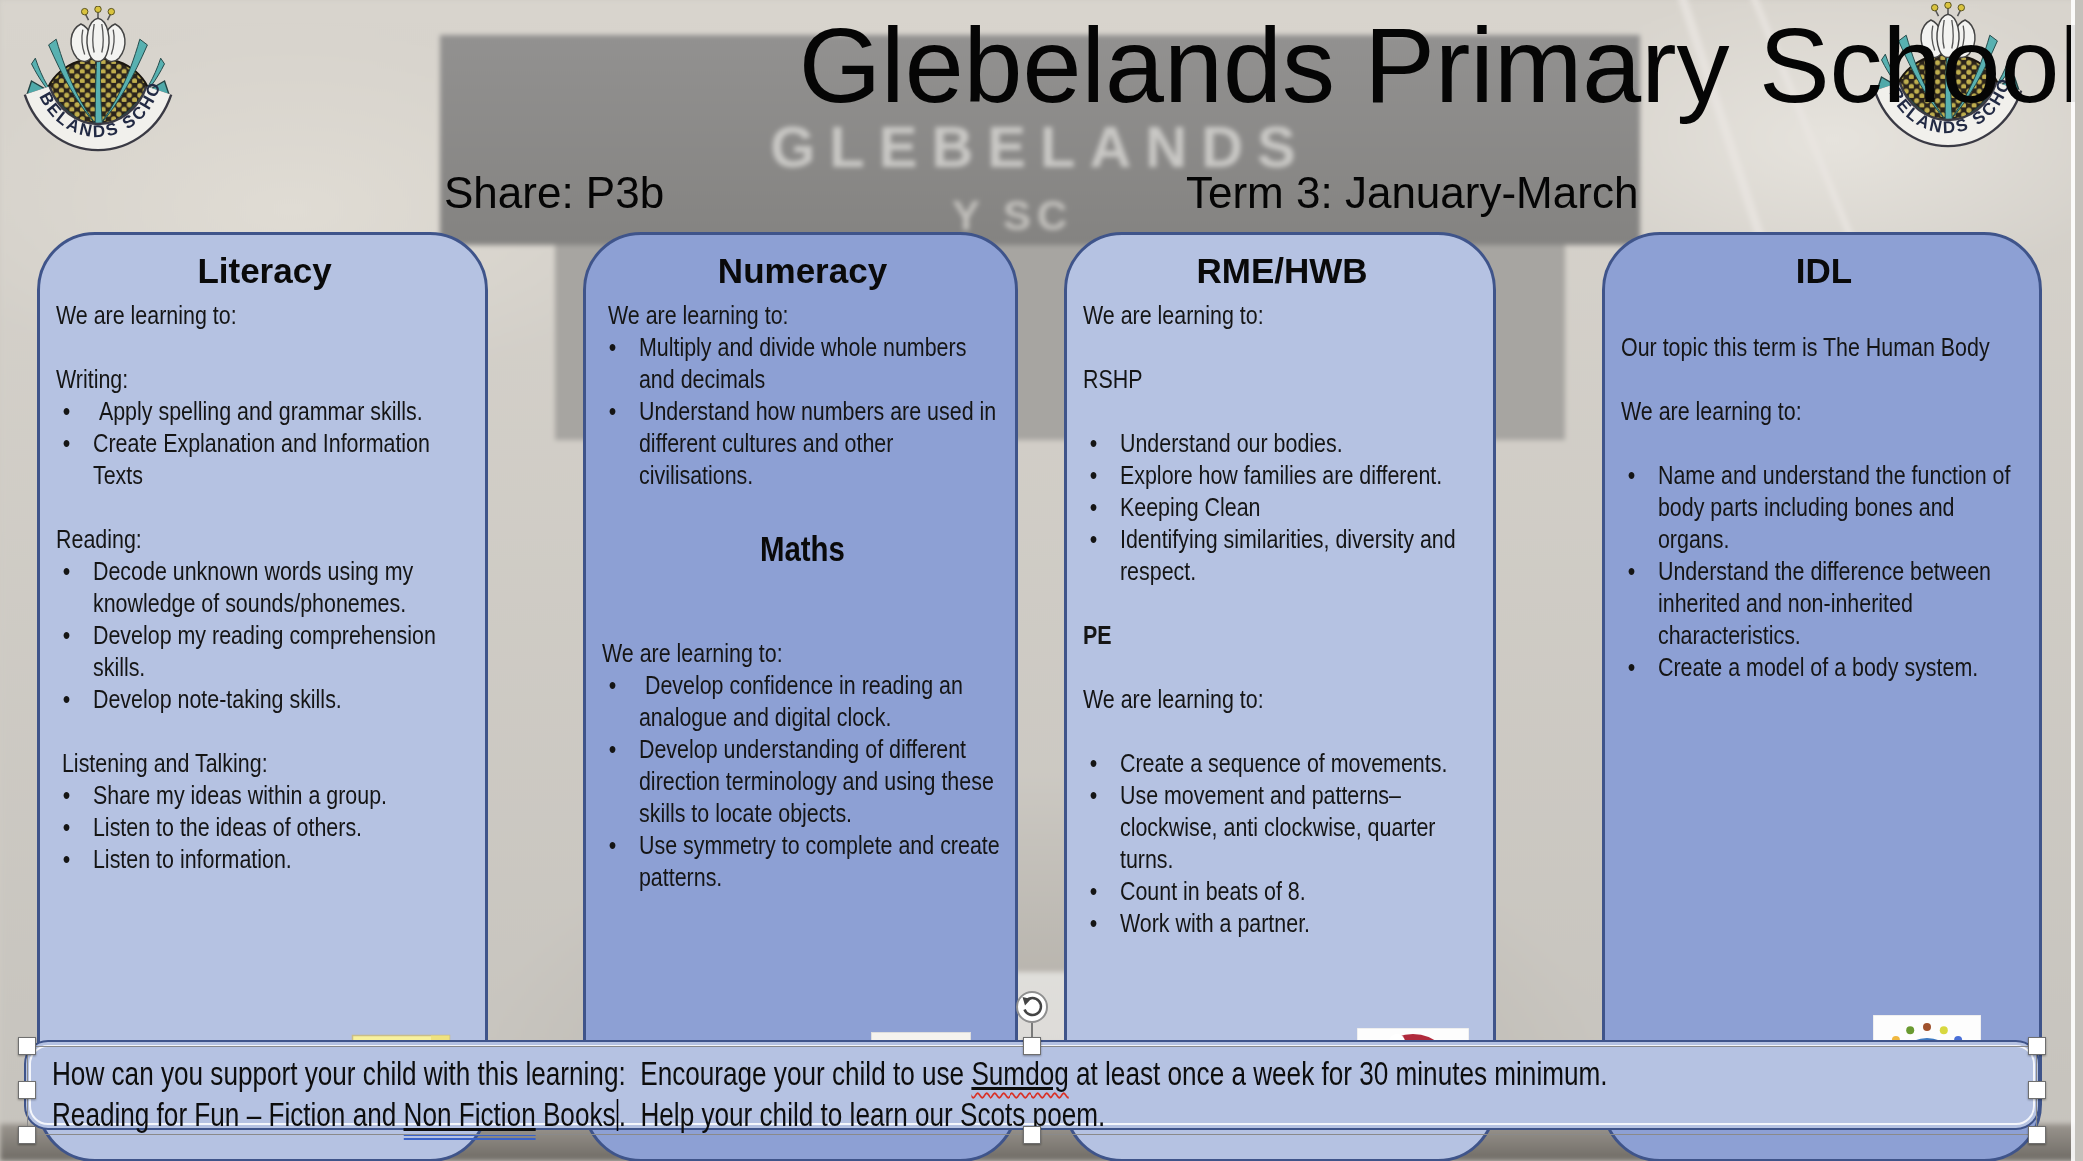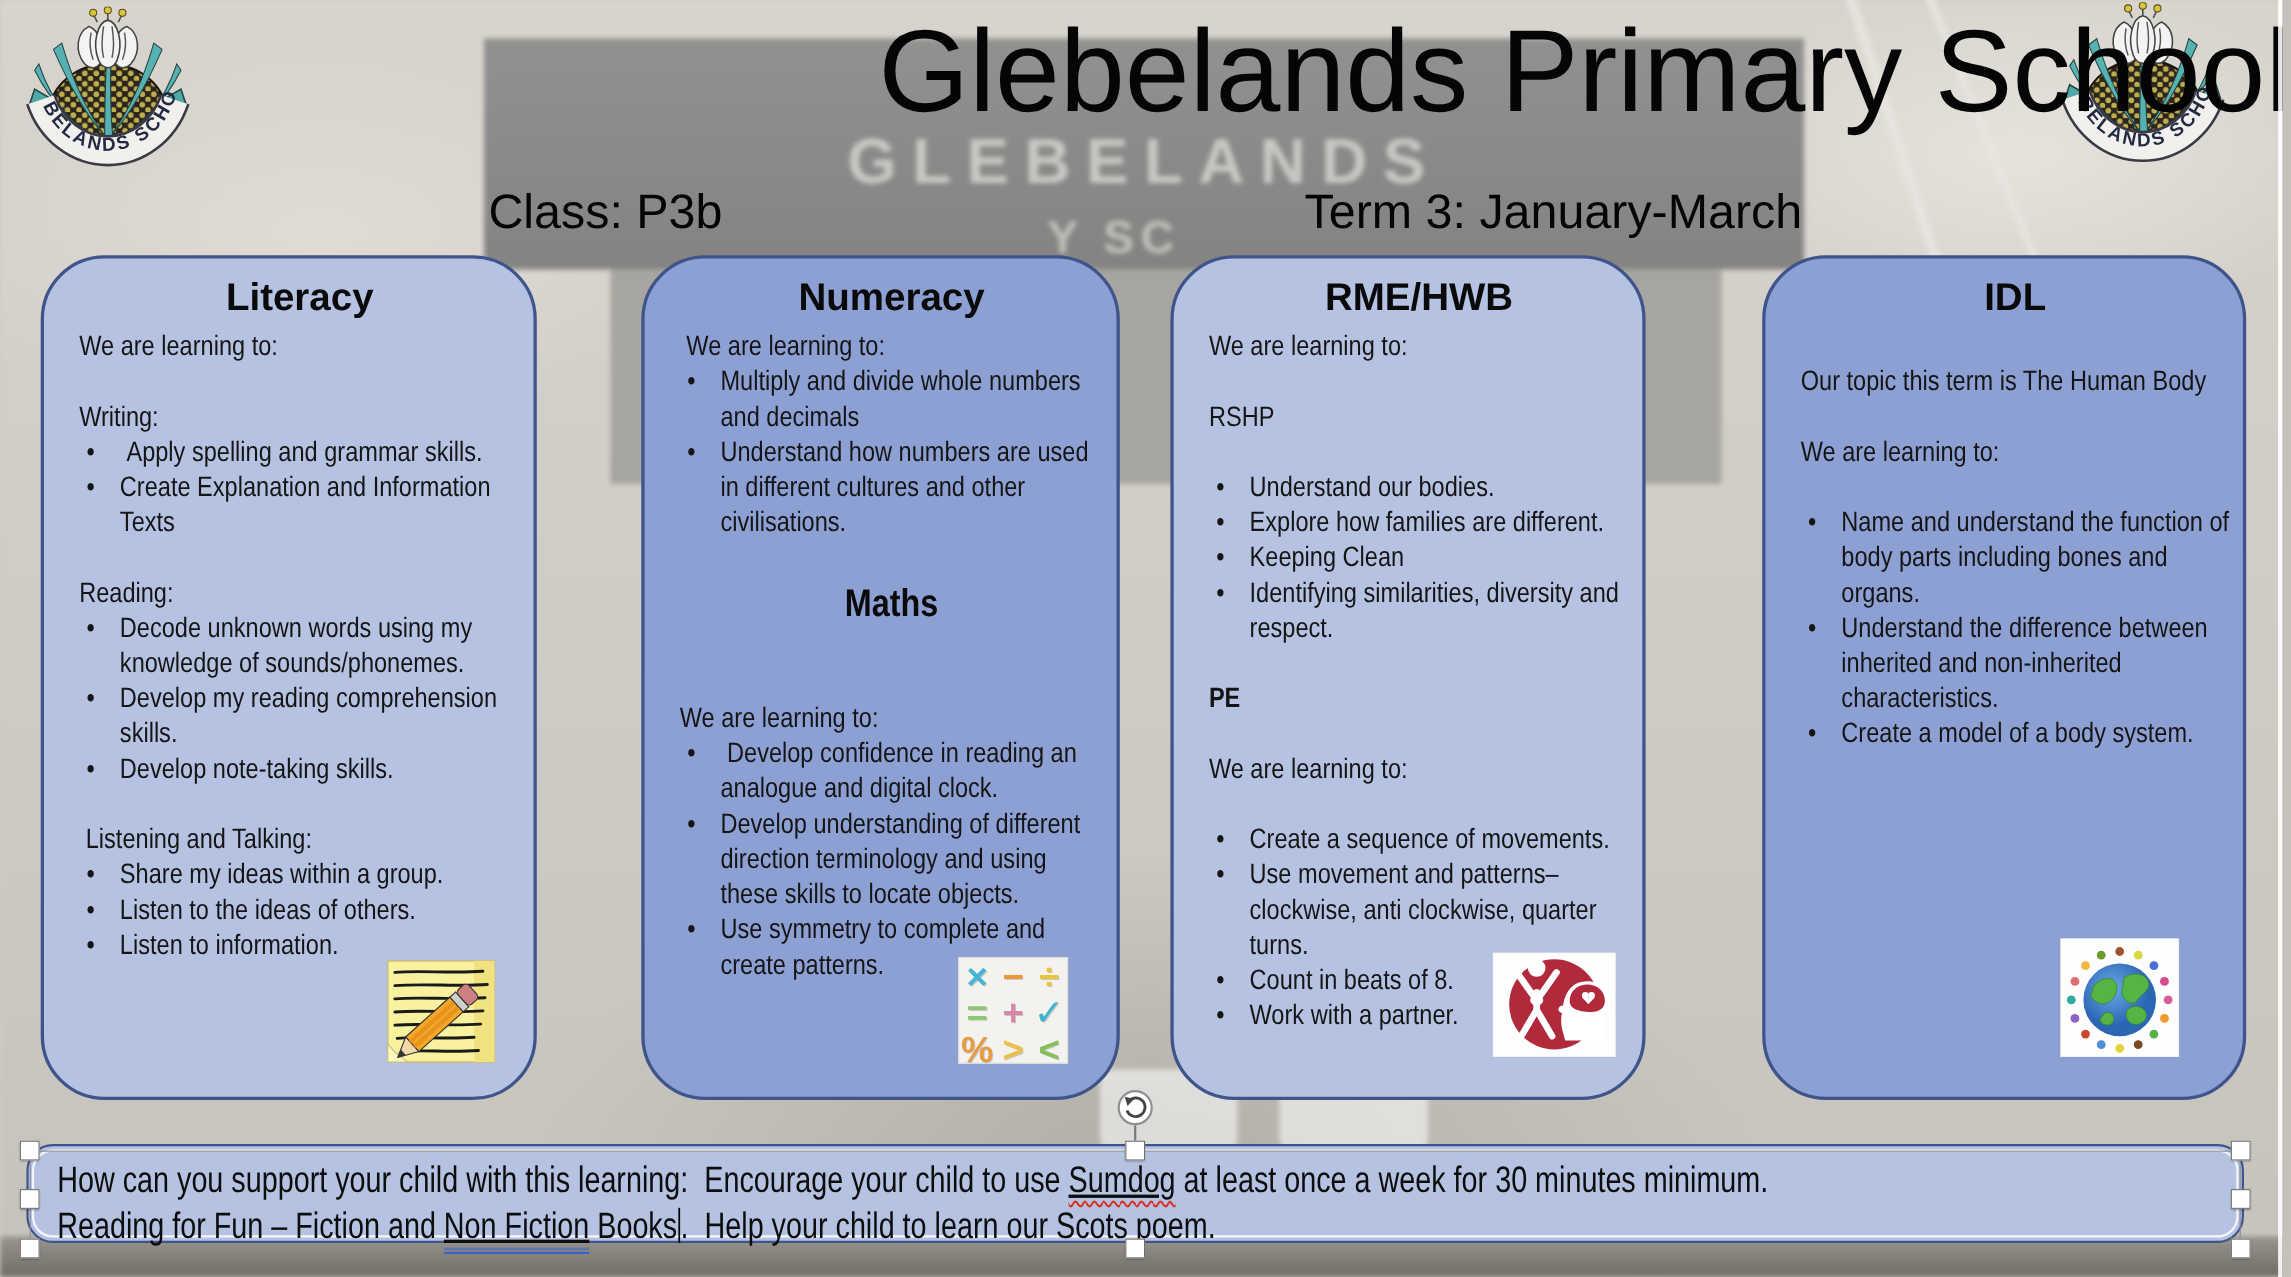"Class: P3b" div.class-label { text: Class -> Share }
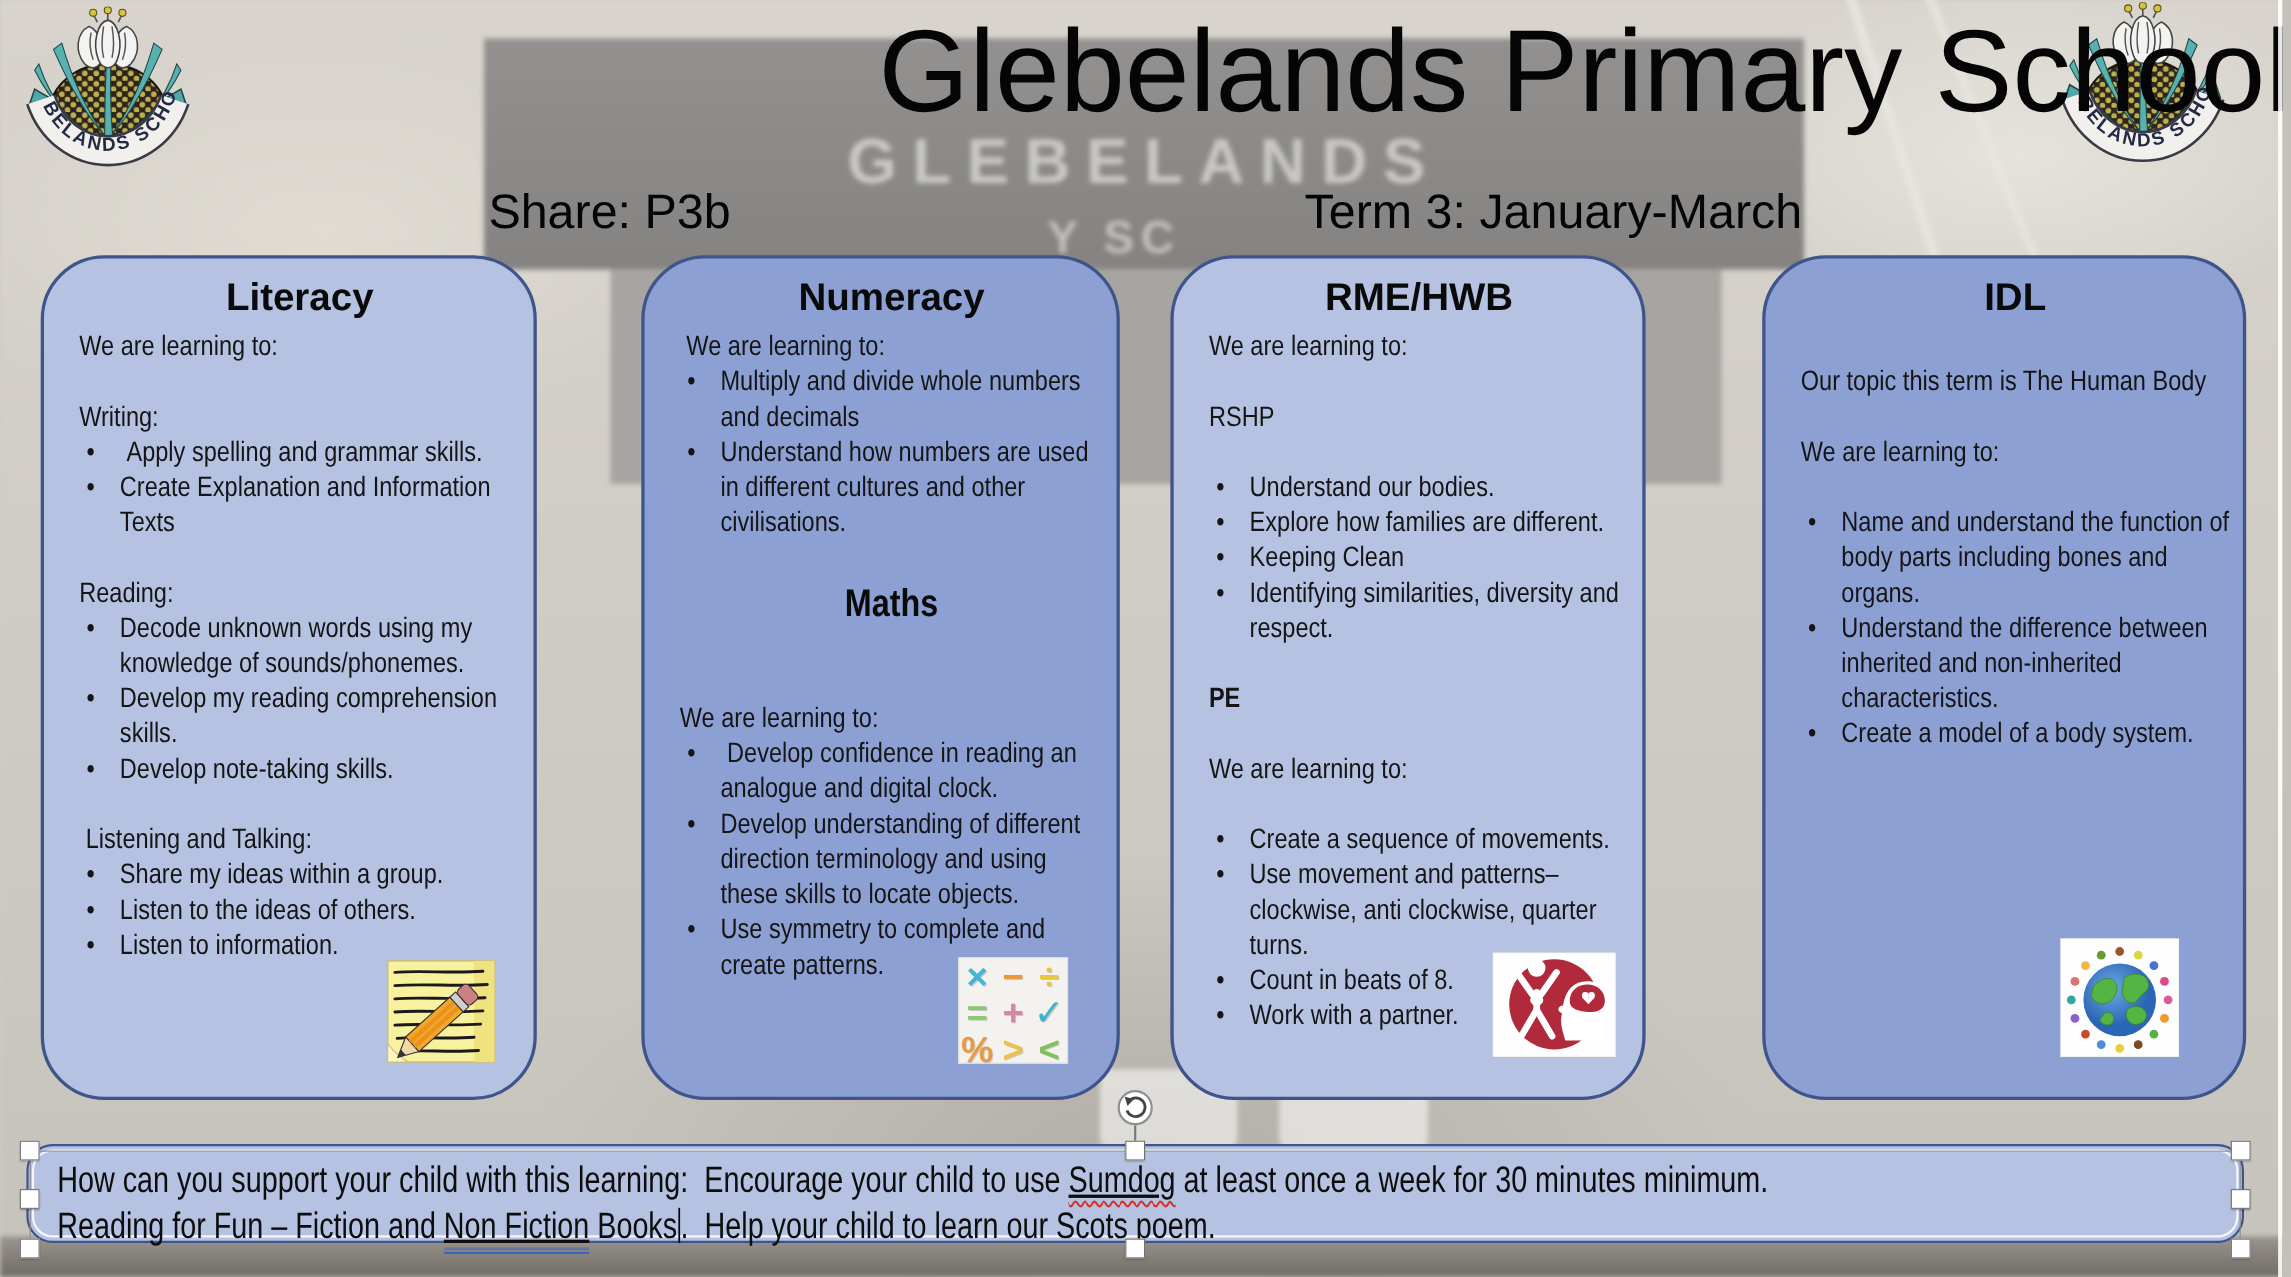"Literacy" .card { height: 768px -> 930px; padding: 12px 12px 0 32px -> 12px 12px 0 16px }
